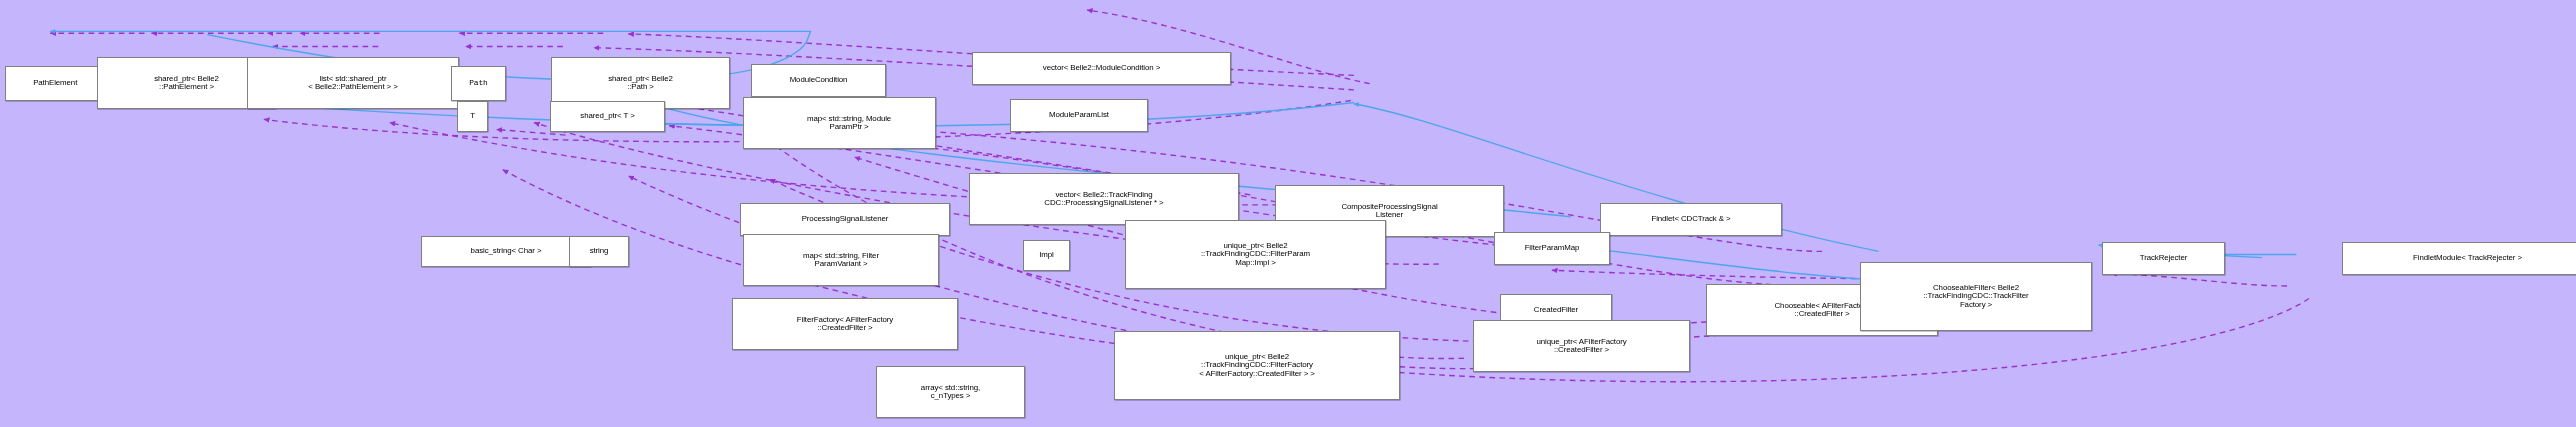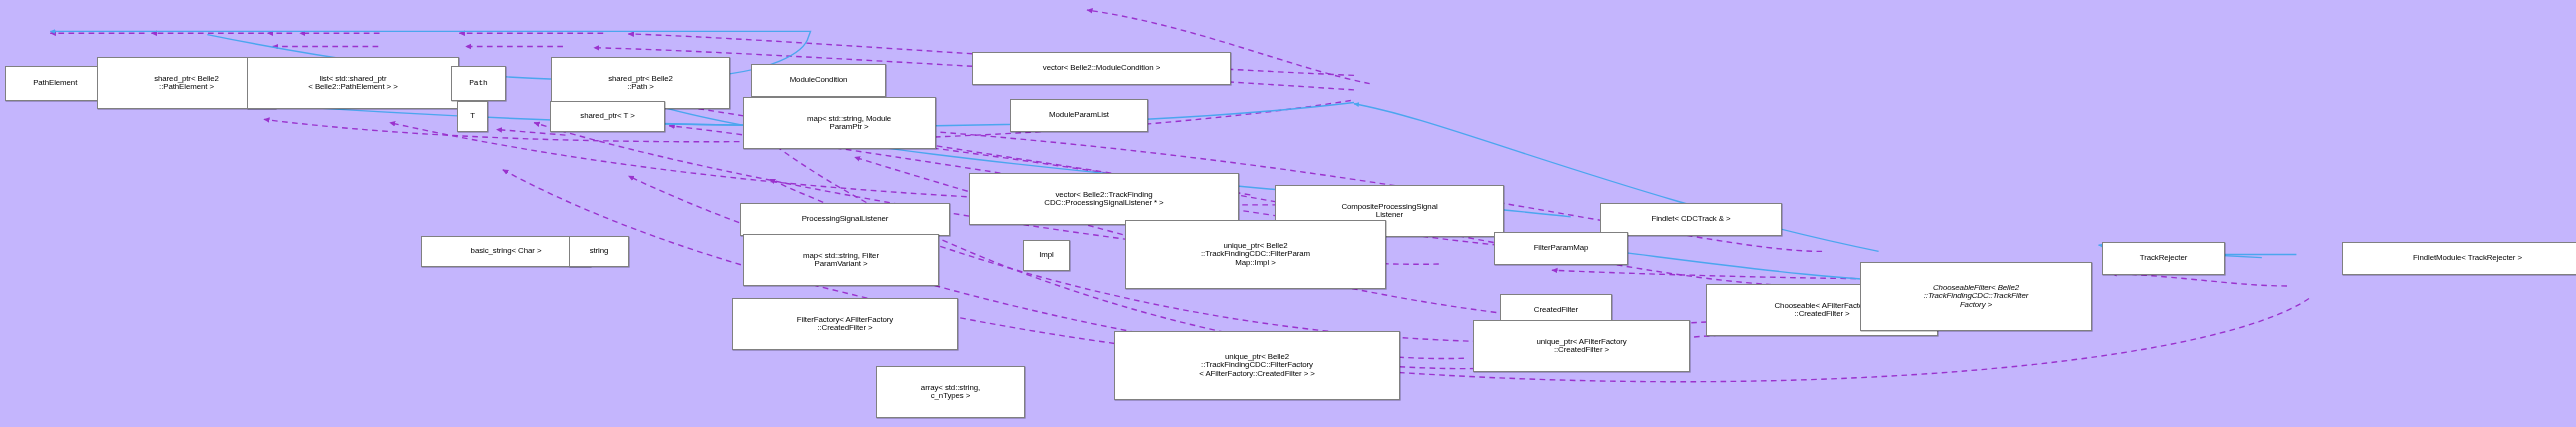"FilterParamMap" div.node { width: 134px -> 116px }
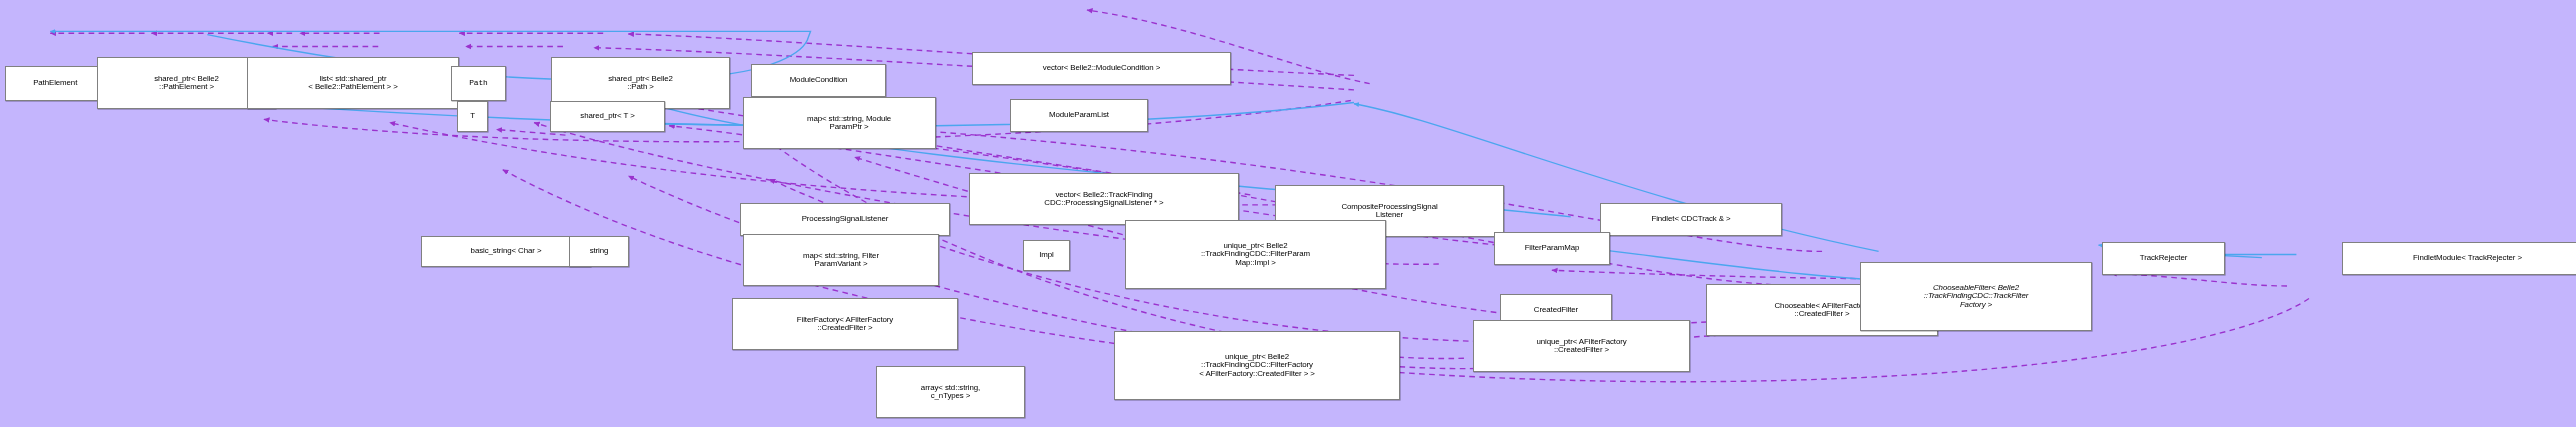"ChooseableFilter< Belle2" div.node { font-style: italic -> none }
